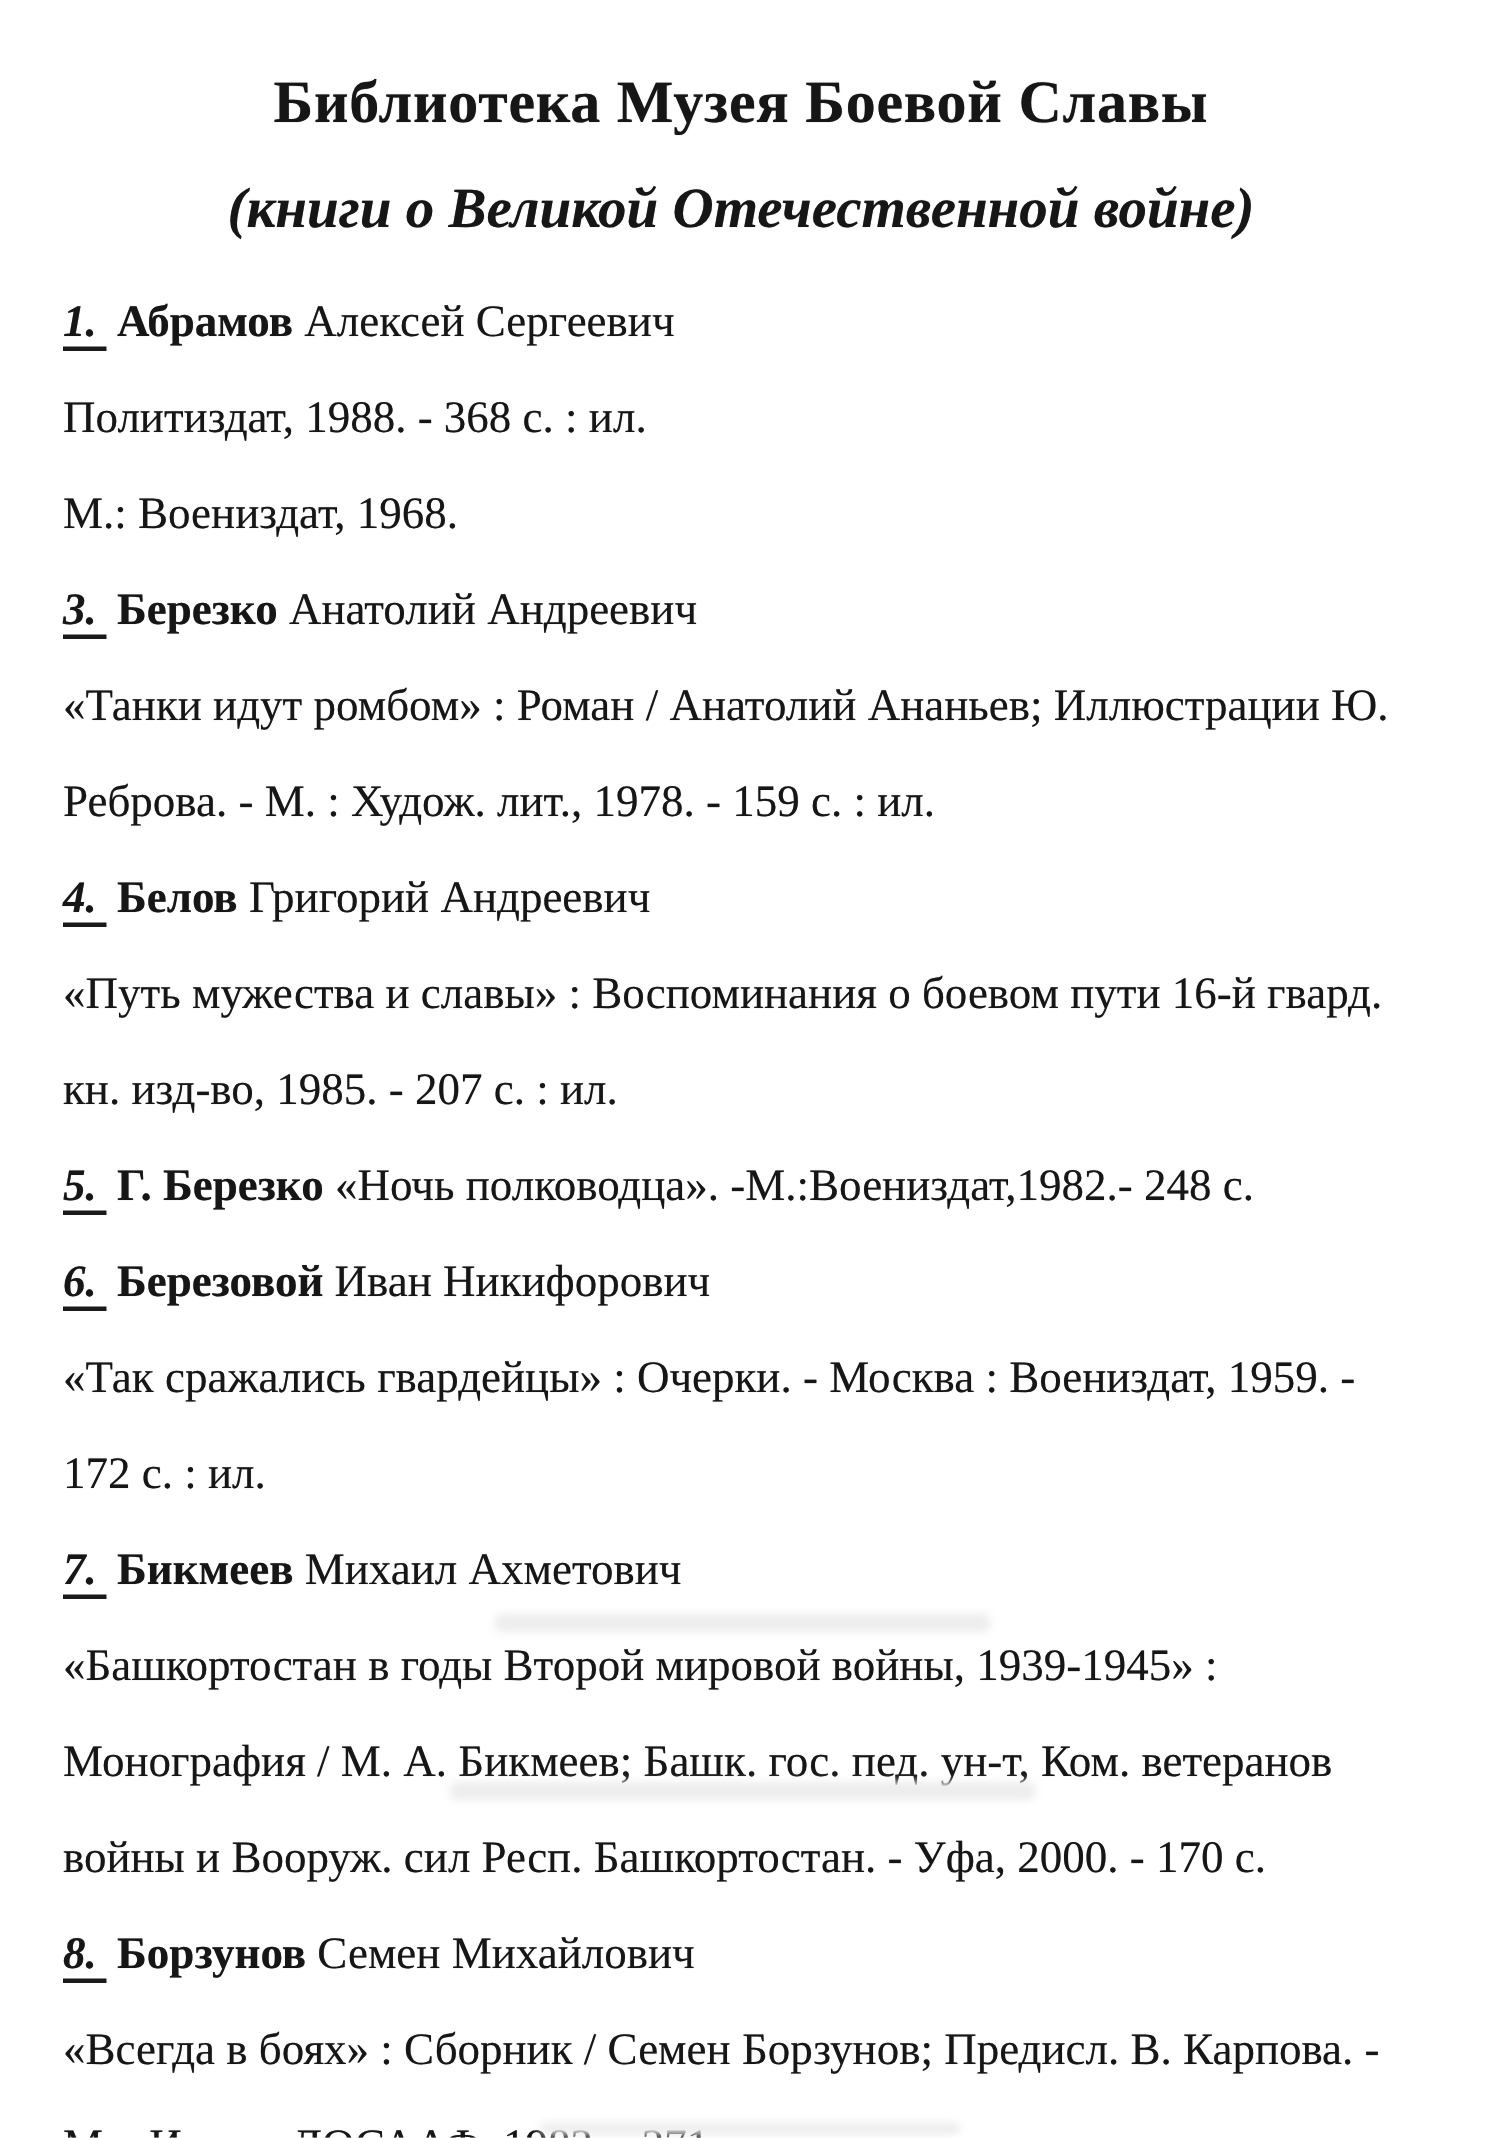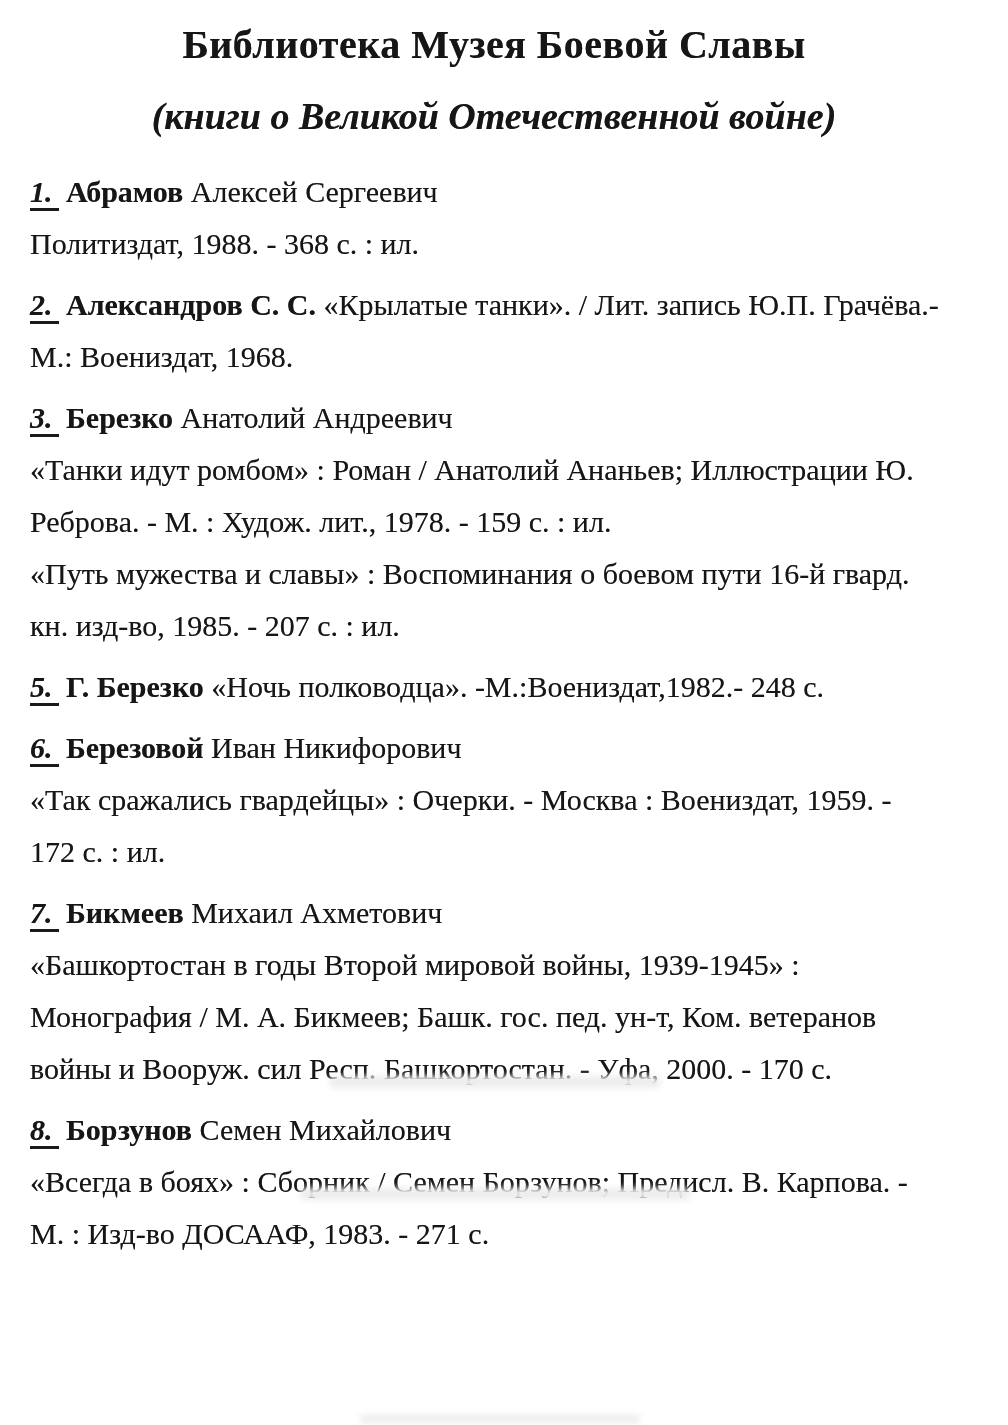"Библиотека Музея Боевой Славы" .page { padding: 6px 20px 0 30px -> 29px 20px 0 30px }
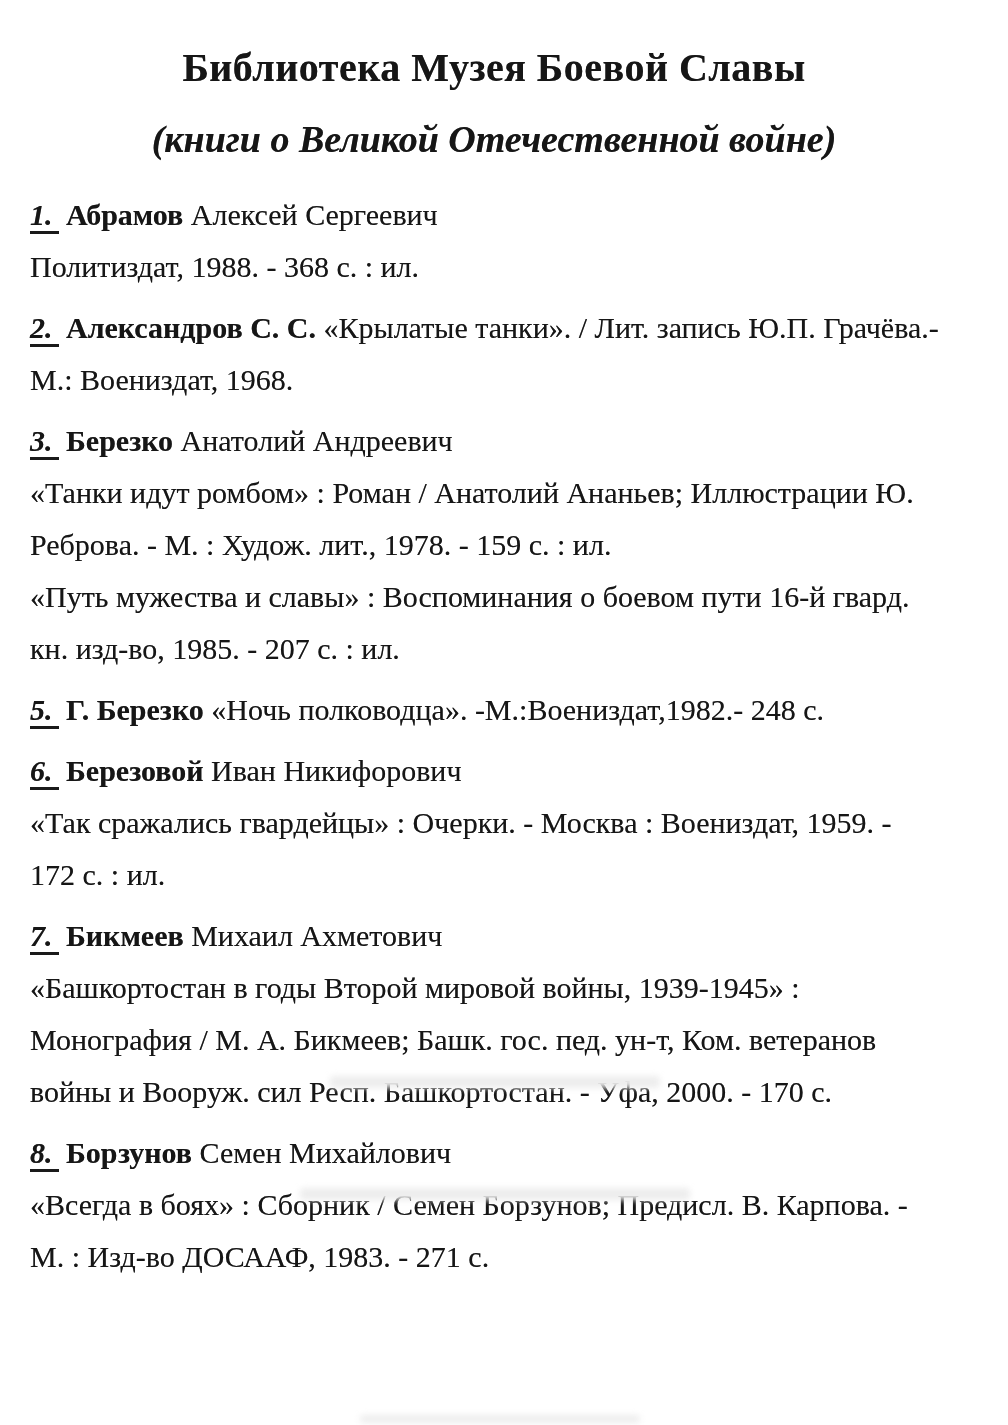"1. Абрамов Алексей Сергеевич" .entry-heading, .entry-line { margin: 0 -> 12px }
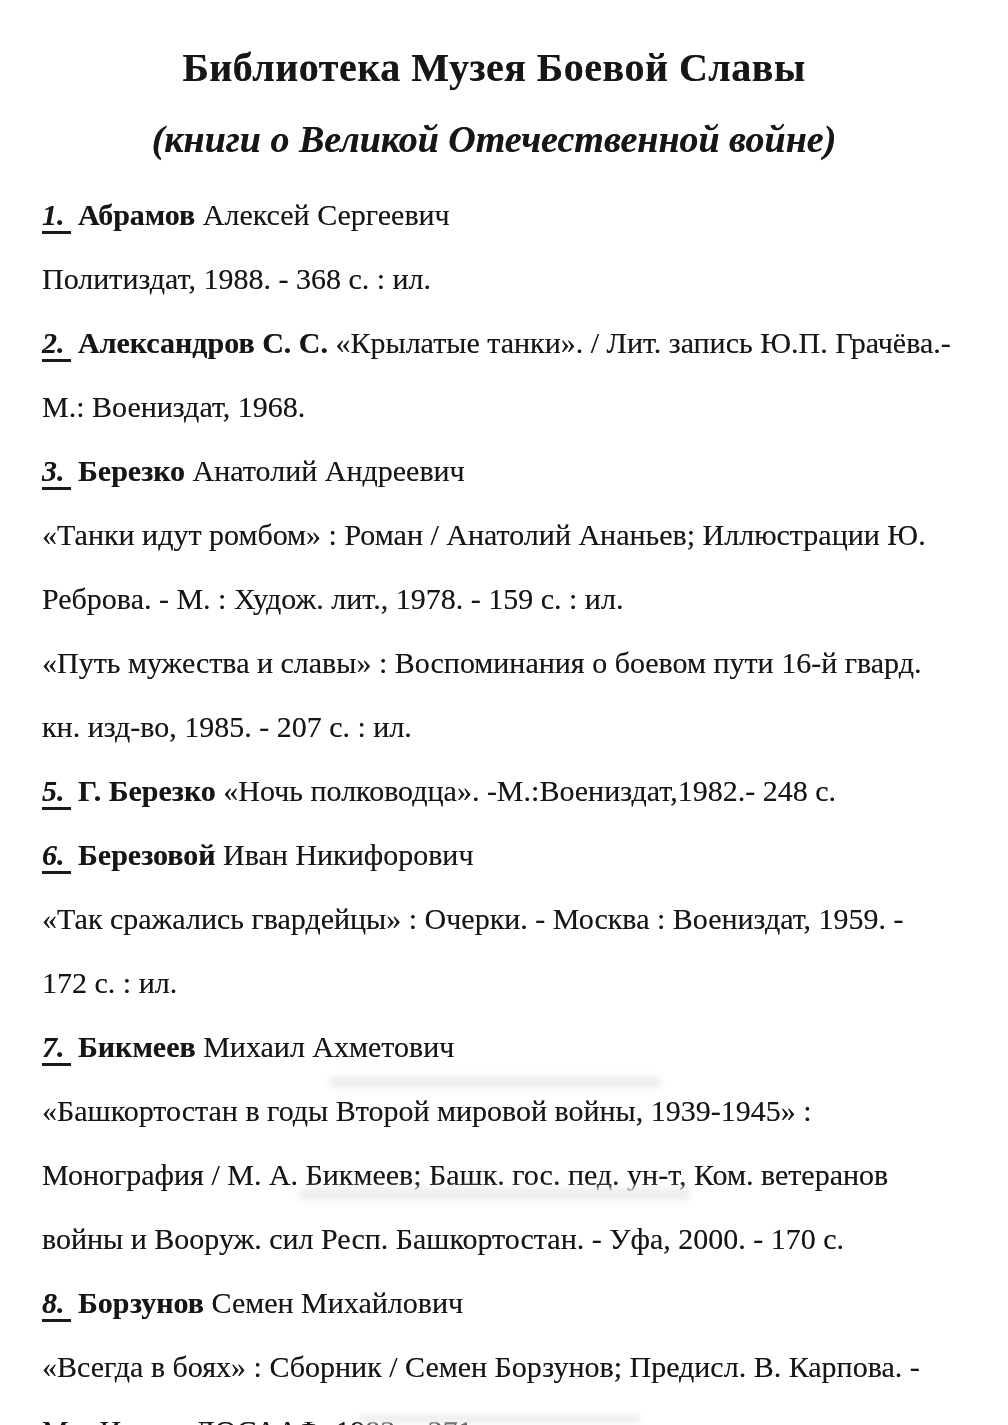"2. Александров С. С. «Крылатые" p.entry-heading { html: <p> <span>2.</span> <span>Александров С. С.</span> <span>«Крылатые танки». / Лит. запись Ю.П. Грачёва.-</span> </p> -> none }
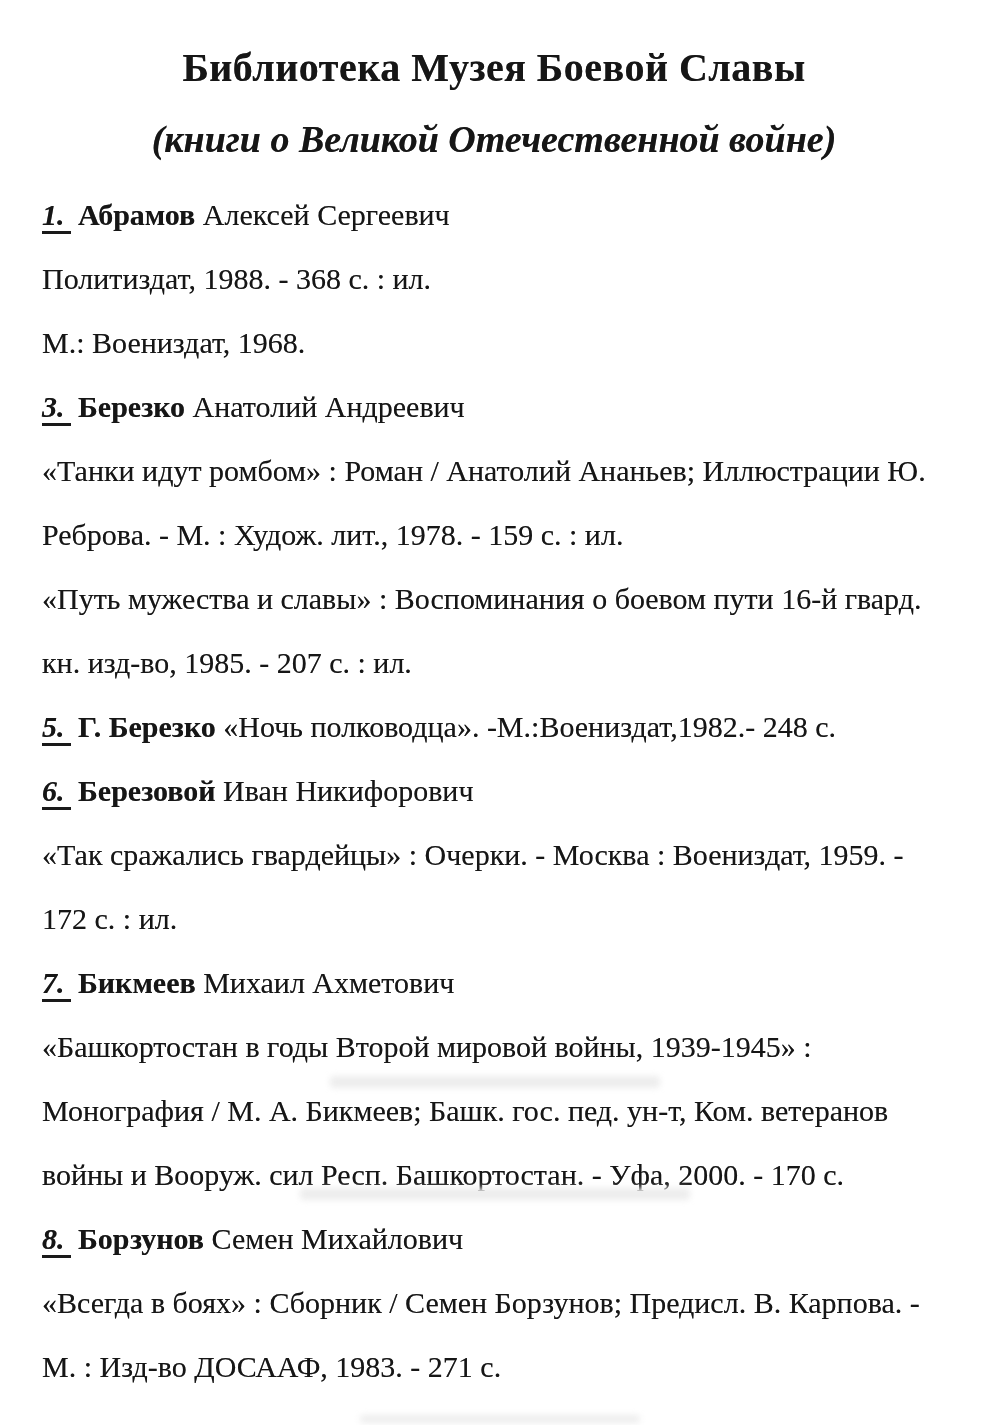"4. Белов Григорий Андреевич" p.entry-heading { html: none -> <p> <span>4.</span> <span>Белов</span> <span>Григорий Андреевич</span> </p> }
